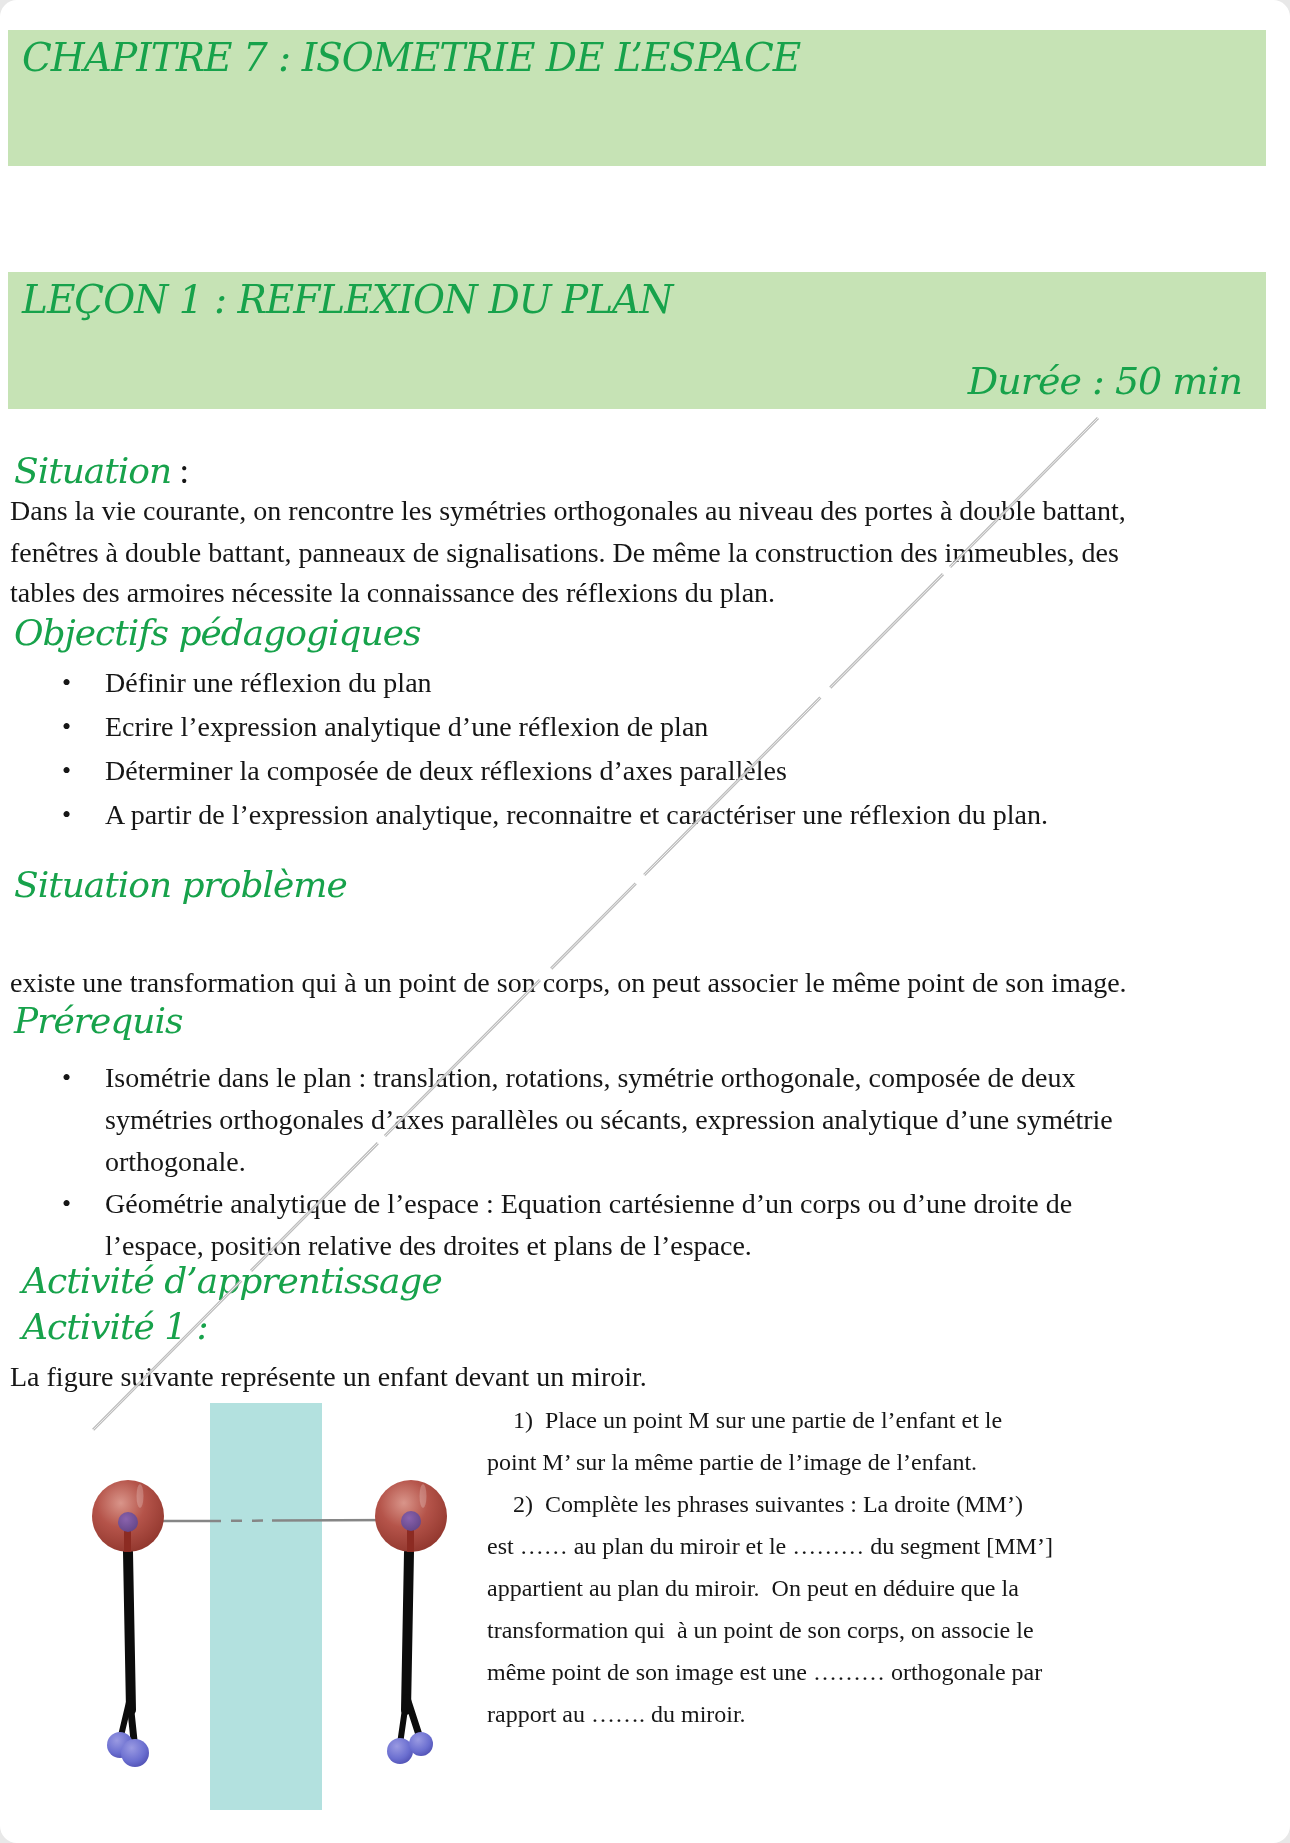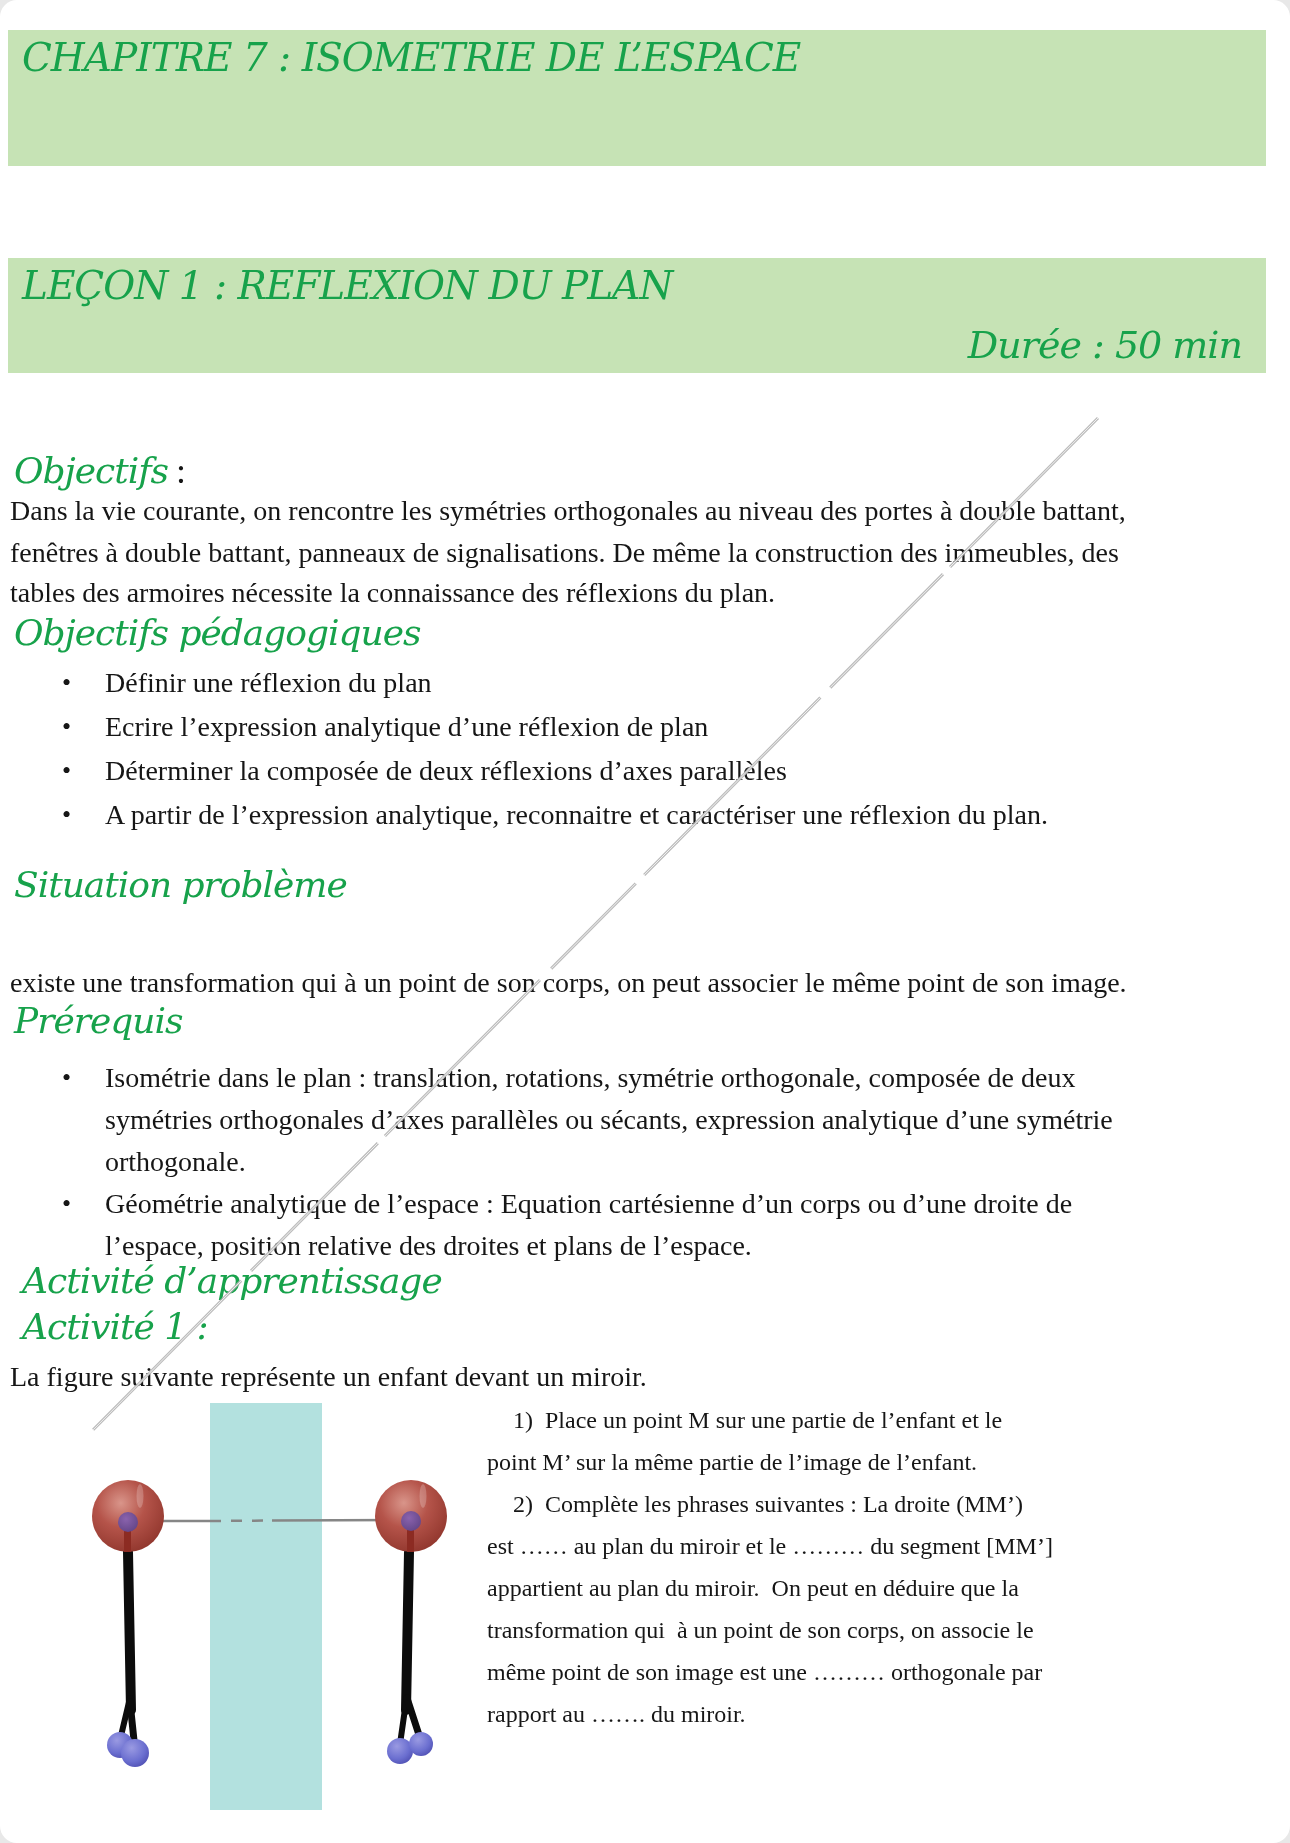"LEÇON 1 : REFLEXION DU" .banner2 { height: 115px -> 137px; top: 258px -> 272px }
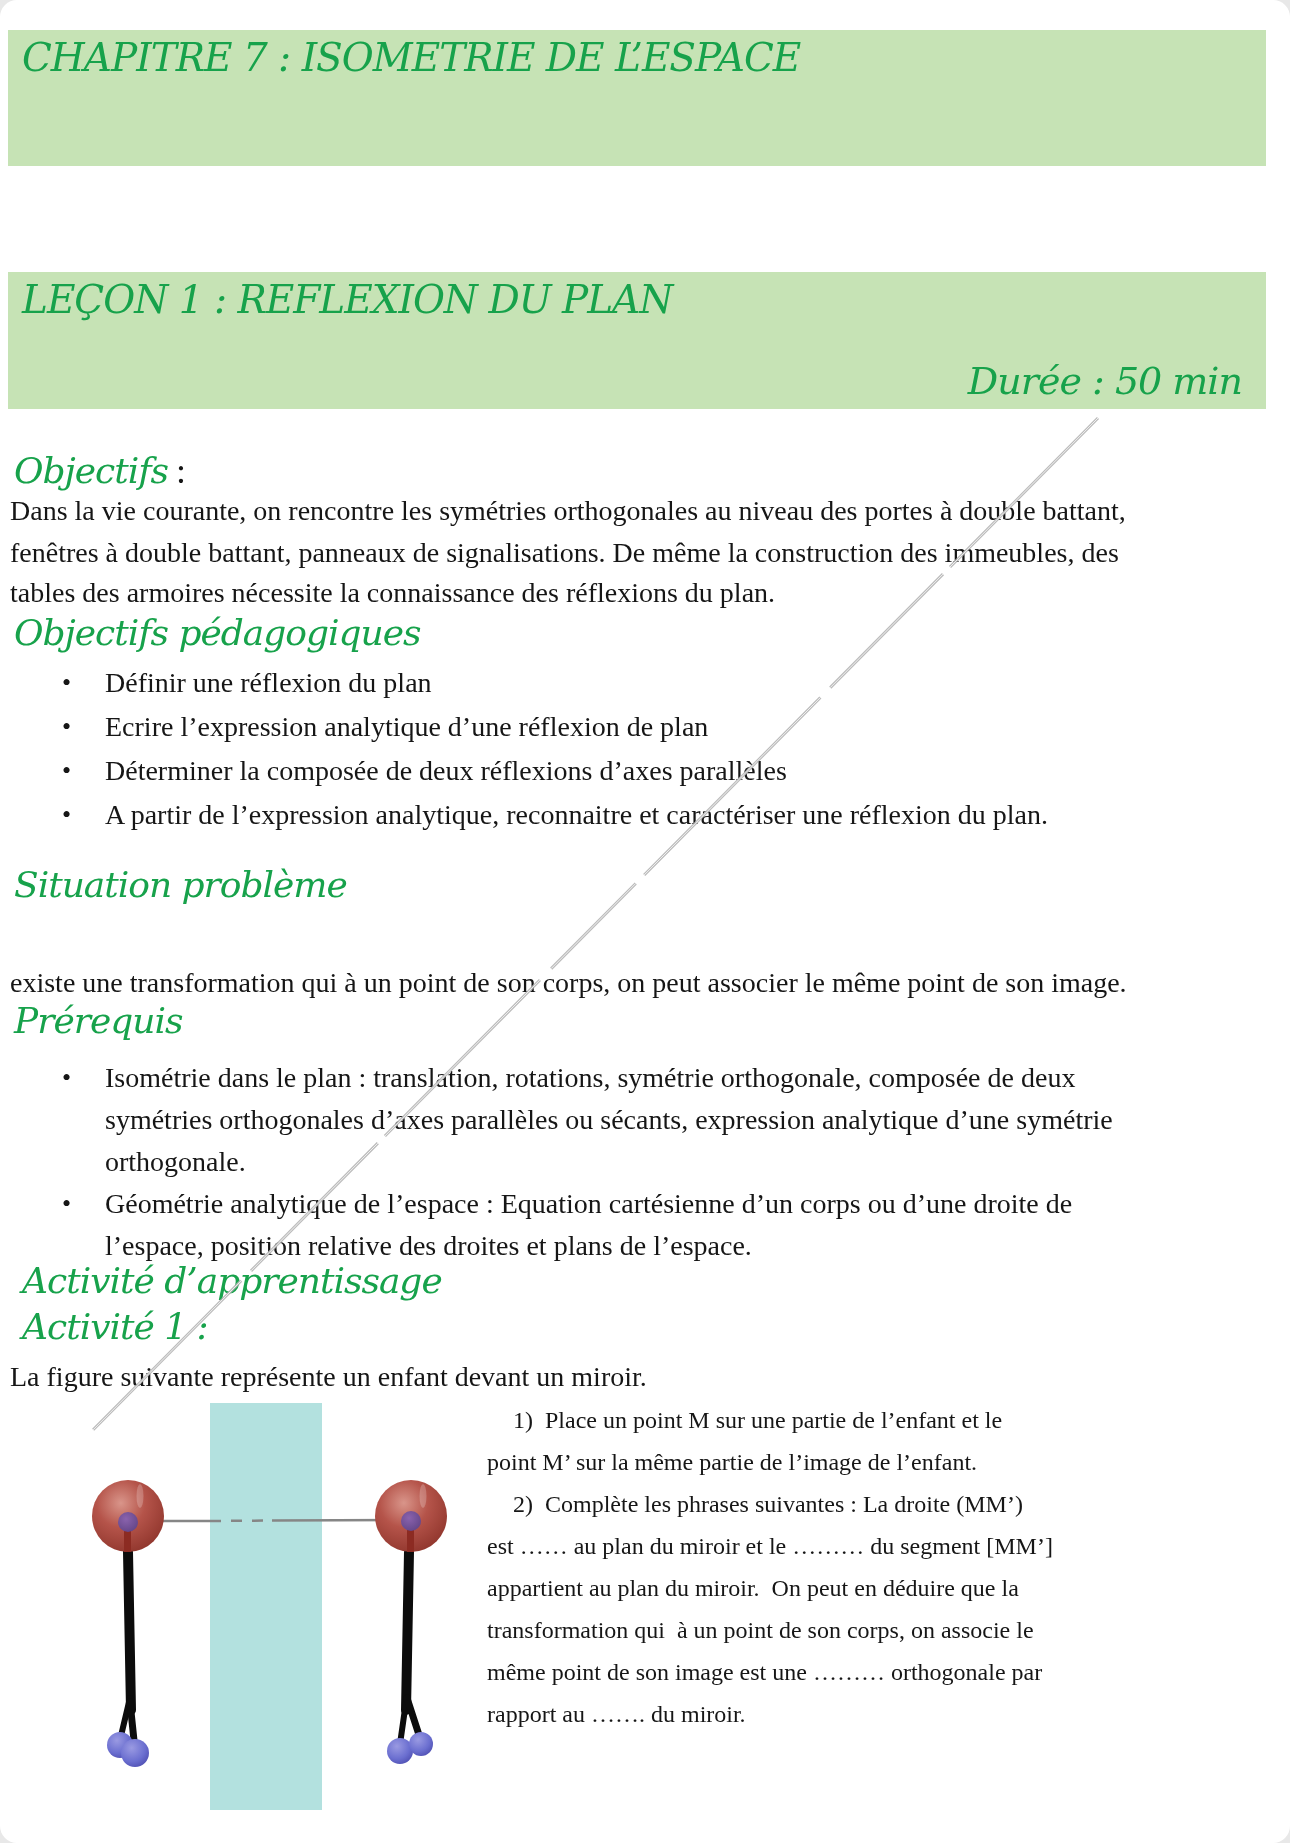"Objectifs" span { text: Objectifs -> Situation }
